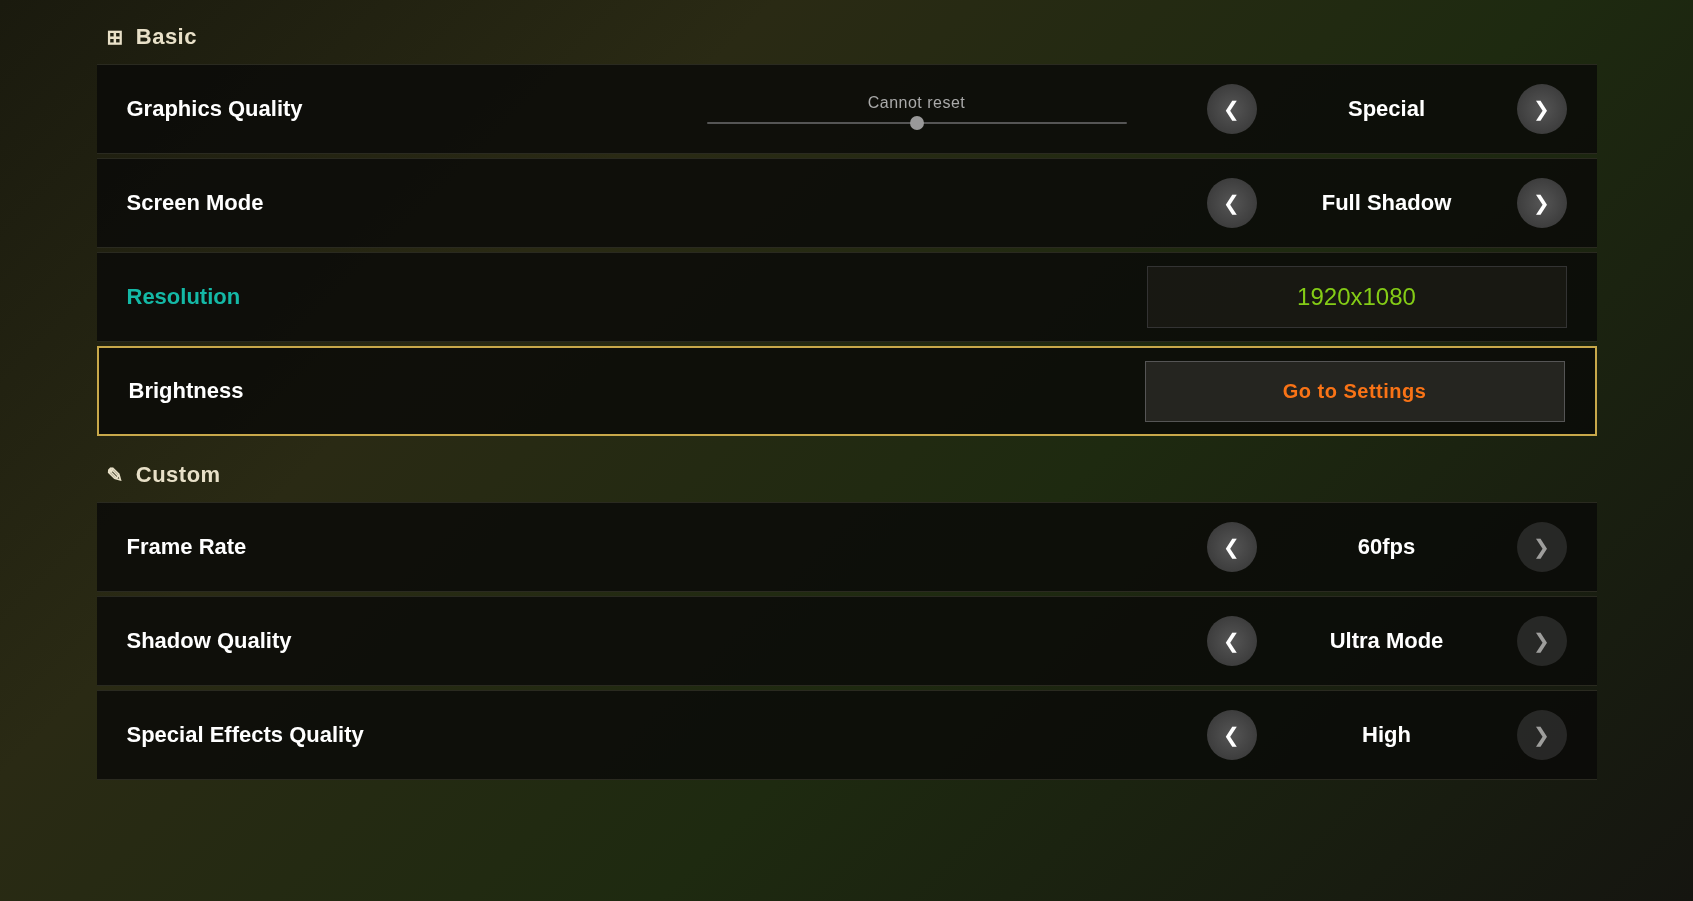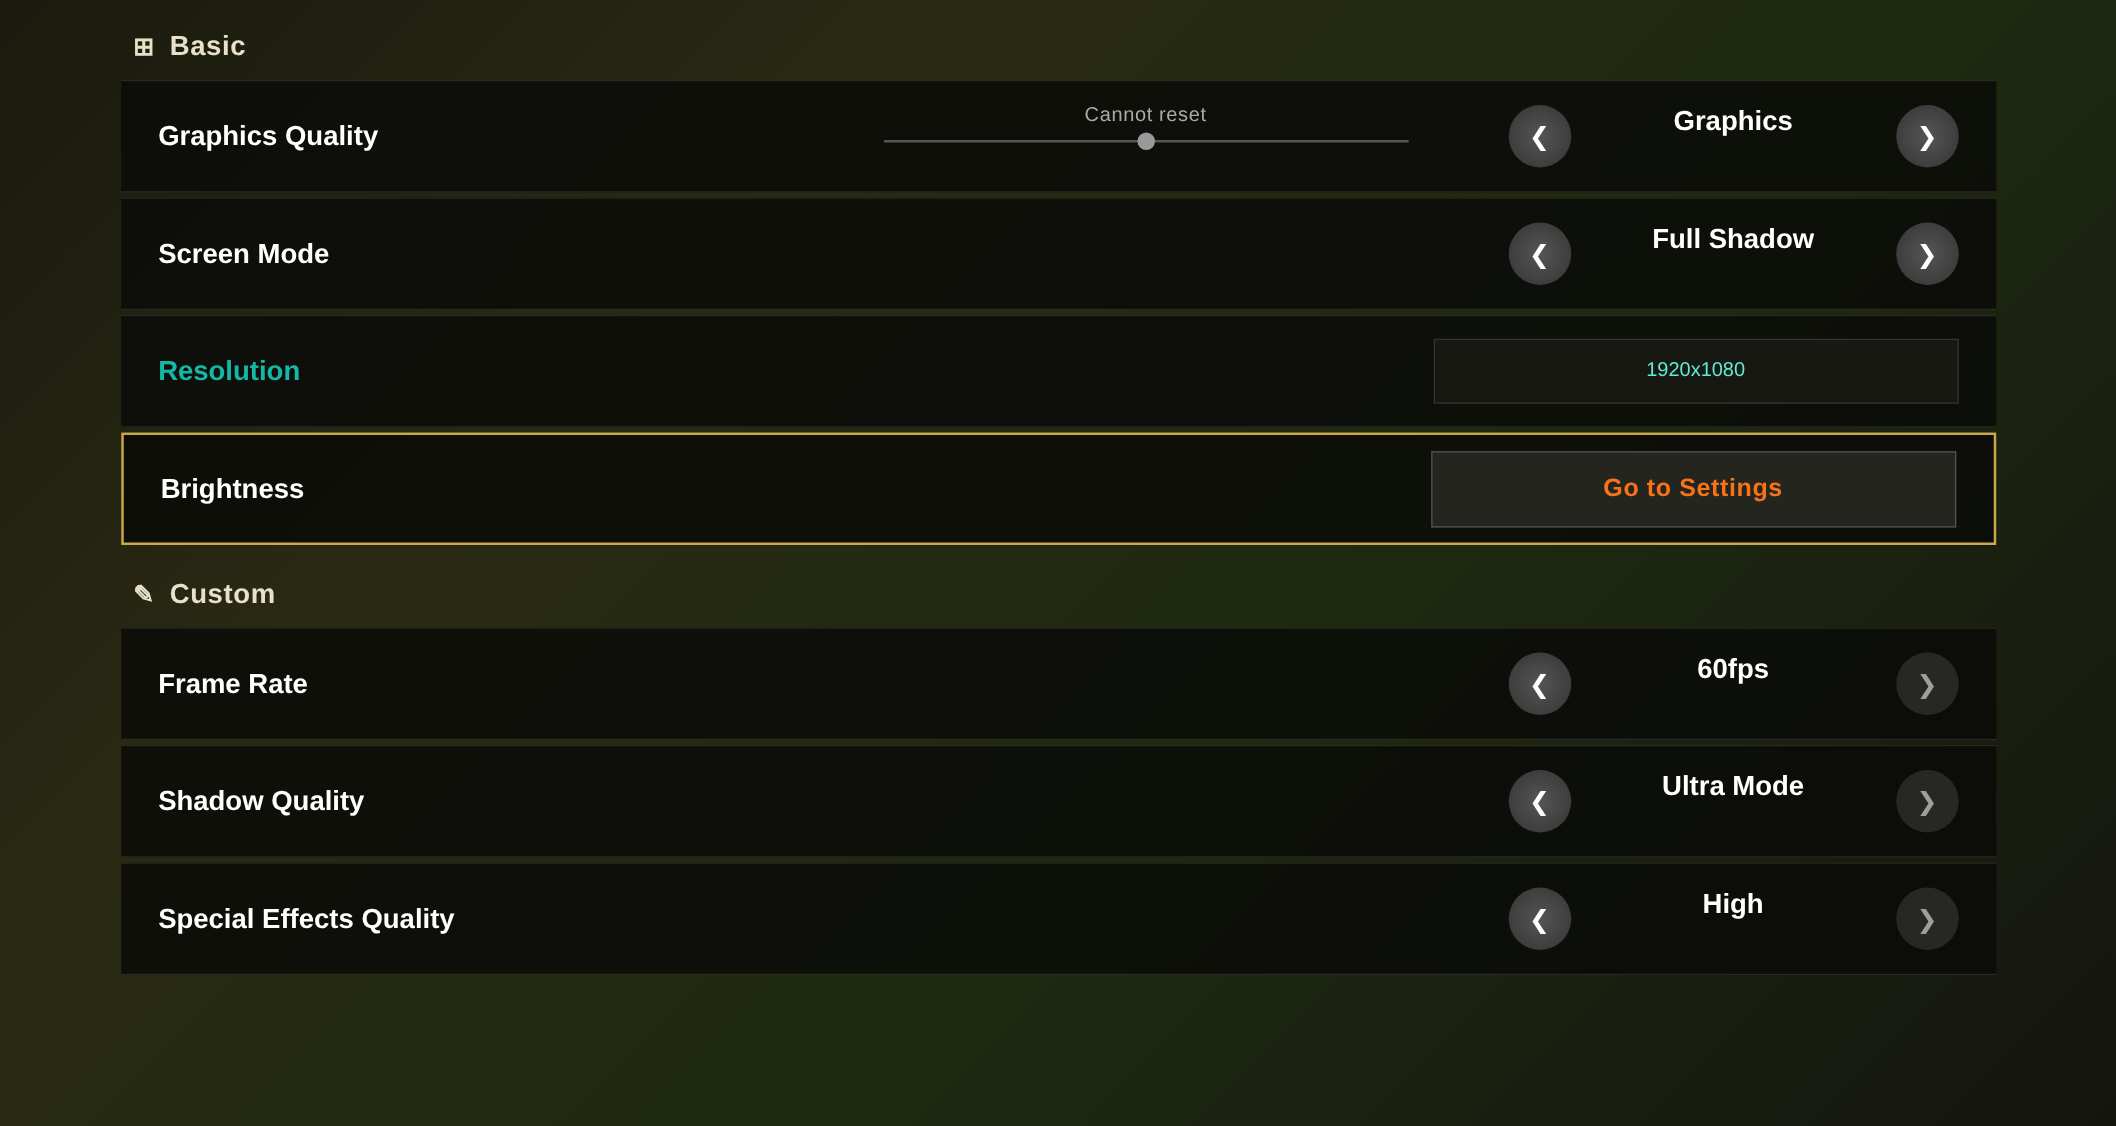"Cannot reset" .setting-control { align-items: flex-start -> center }
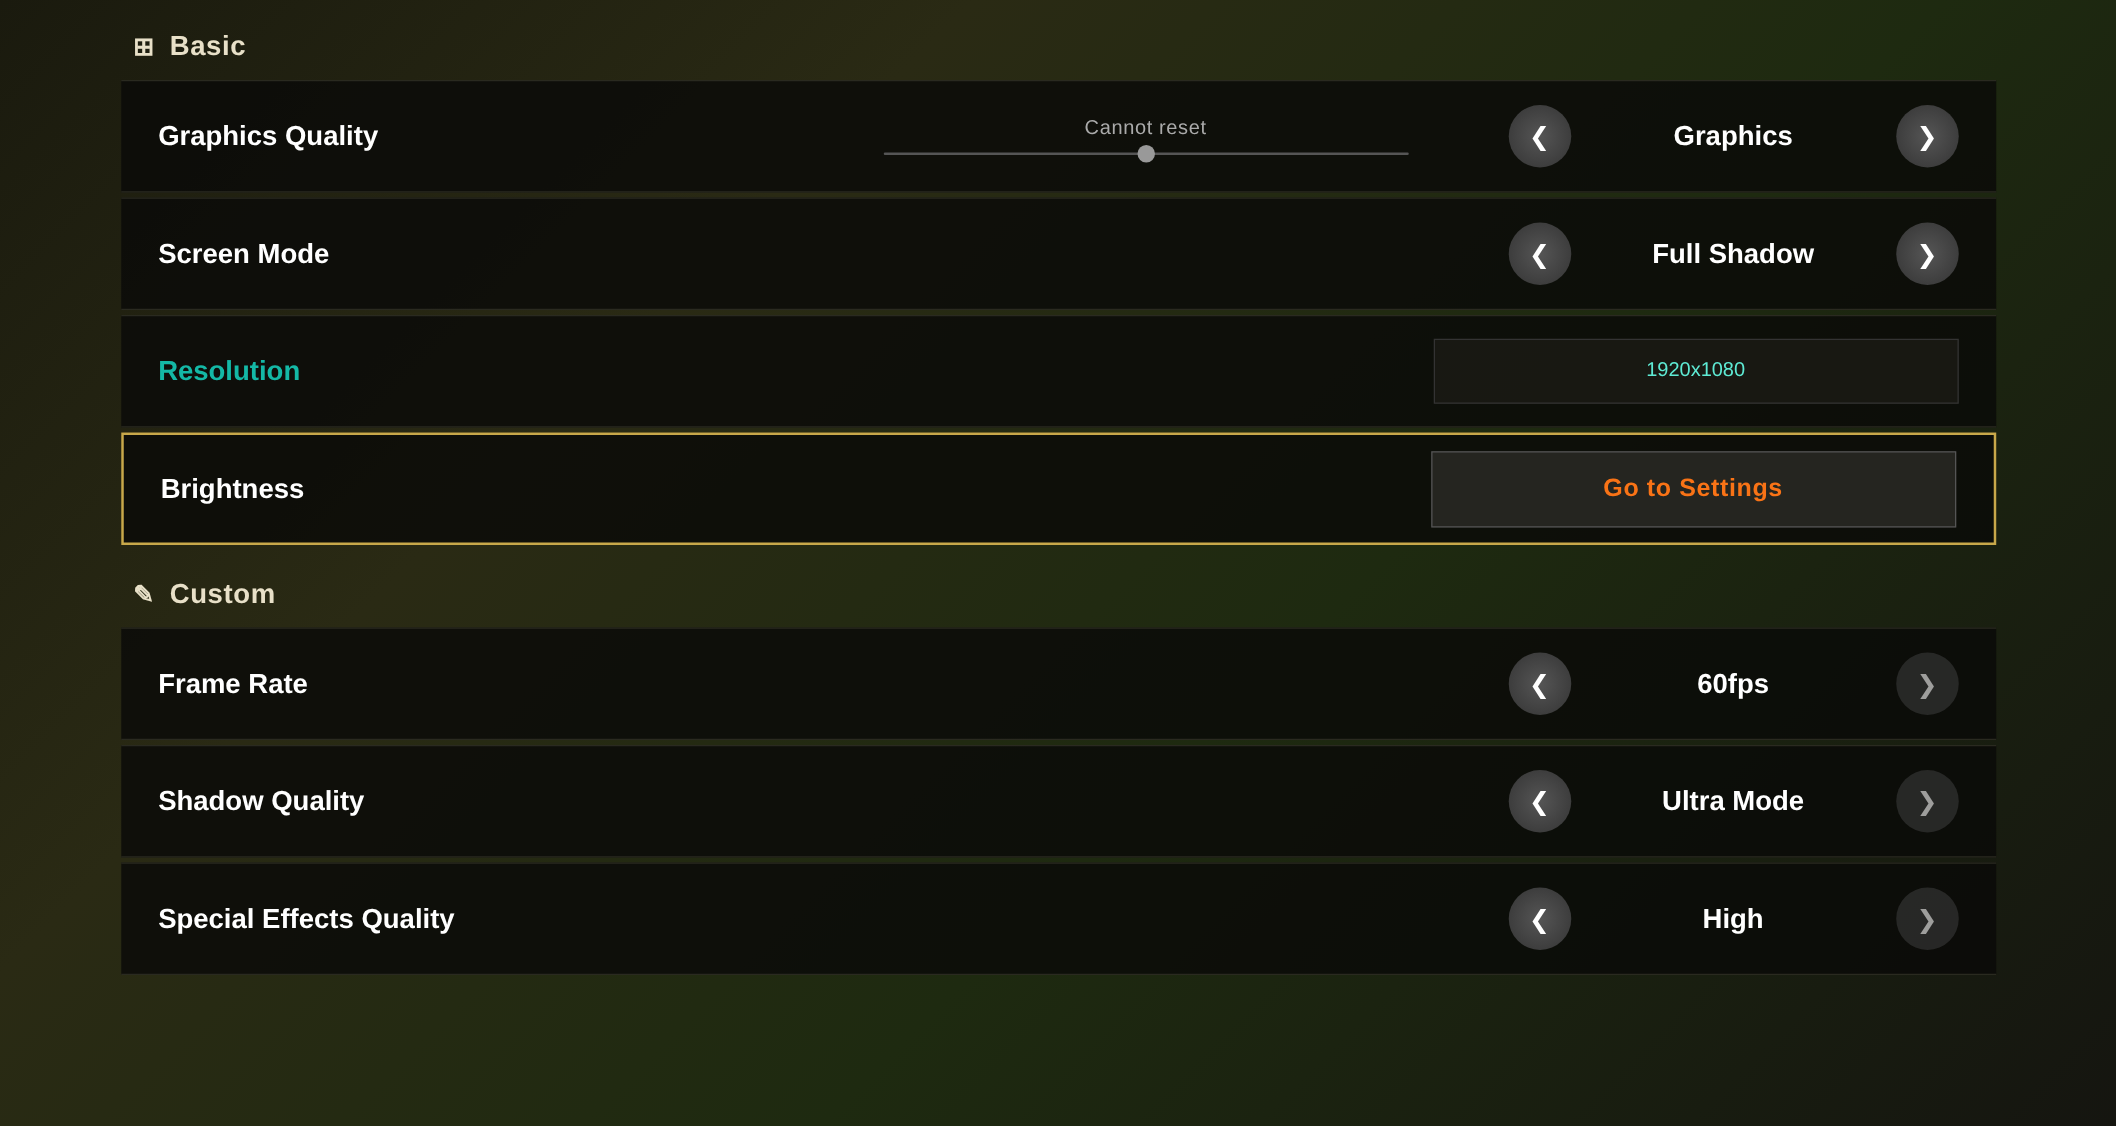"Graphics" div.setting-value { text: Graphics -> Special }
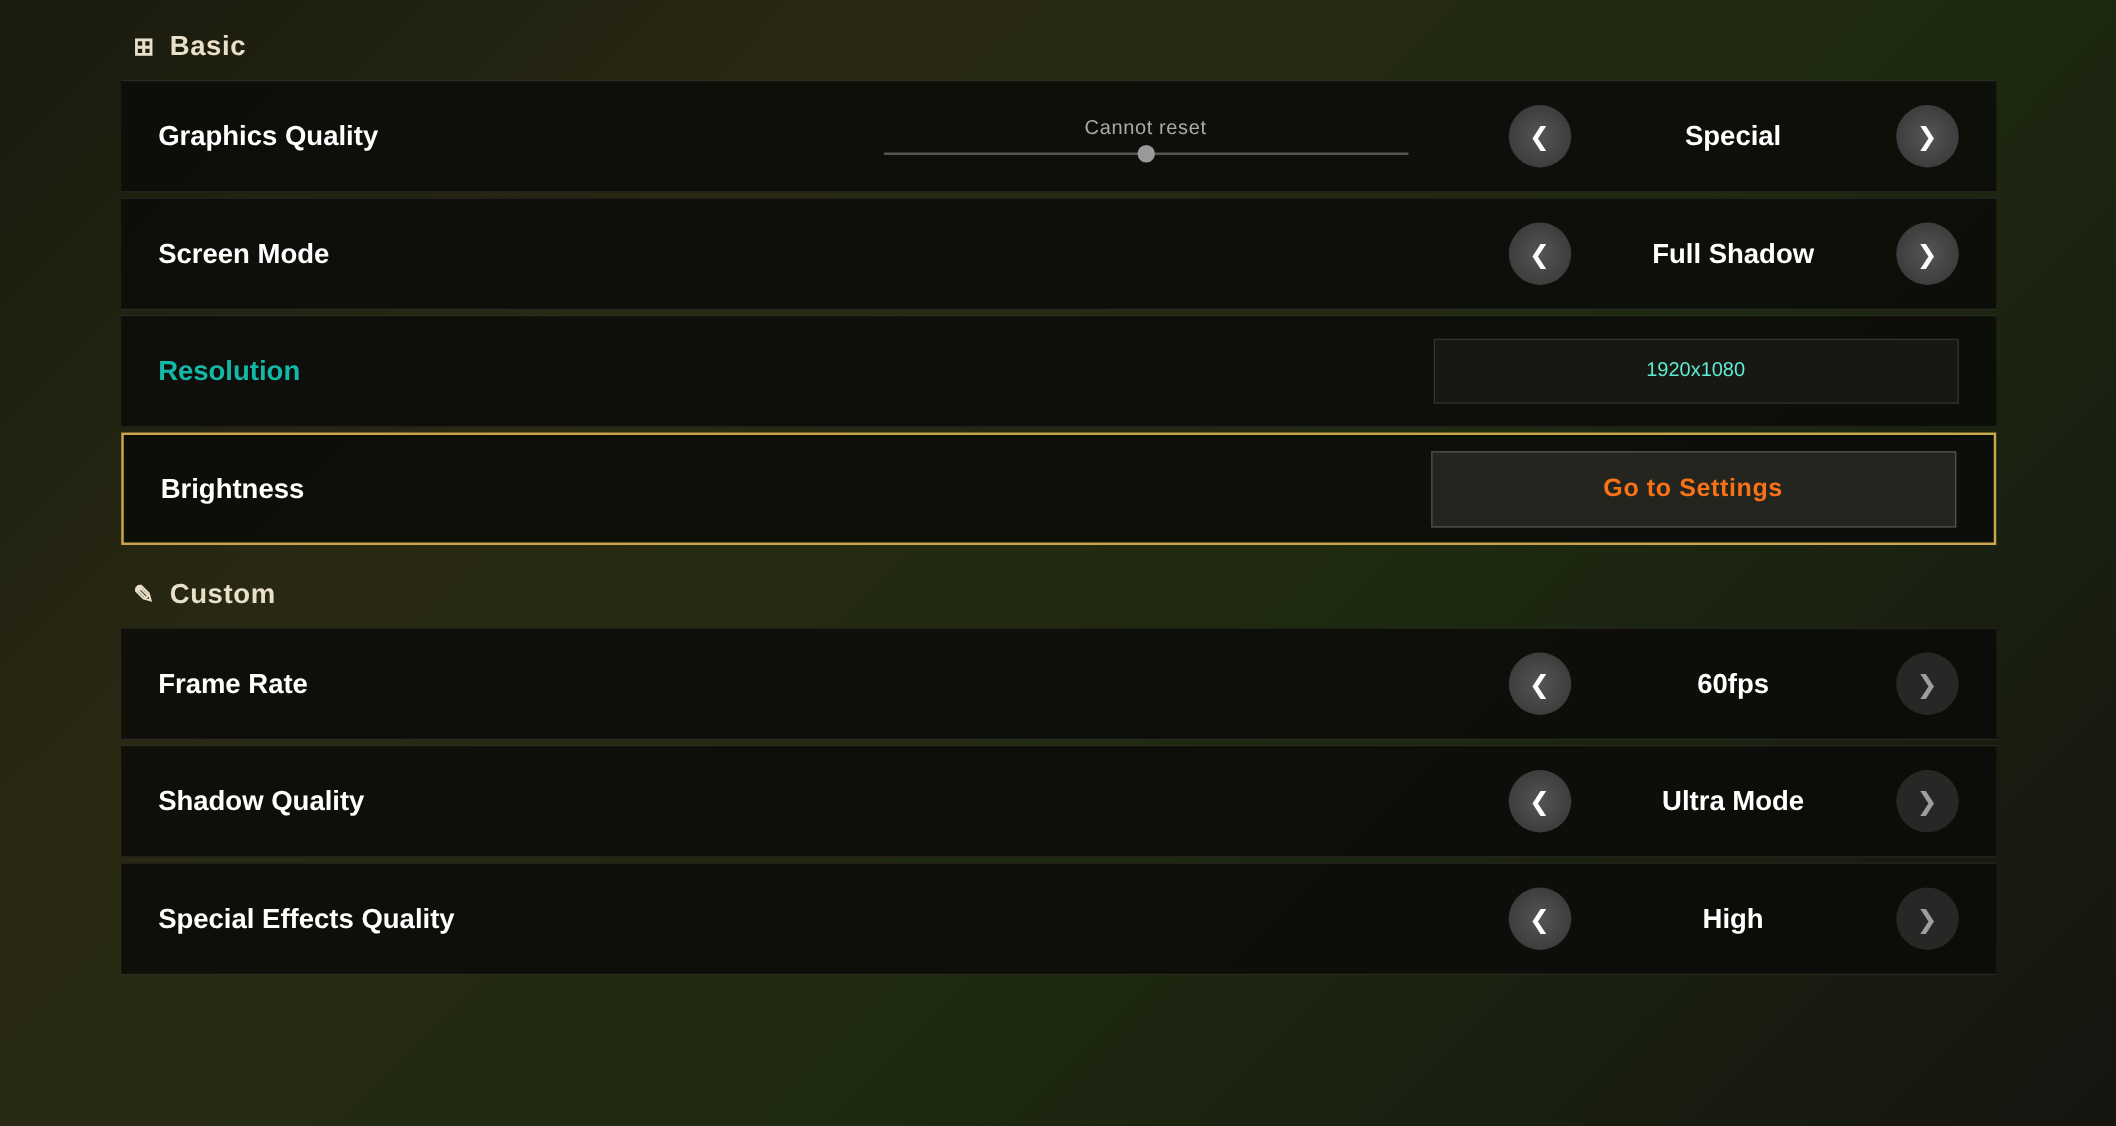"1920x1080" .resolution-display { color: #5eead4 -> #84cc16; font-size: 16px -> 24px }
